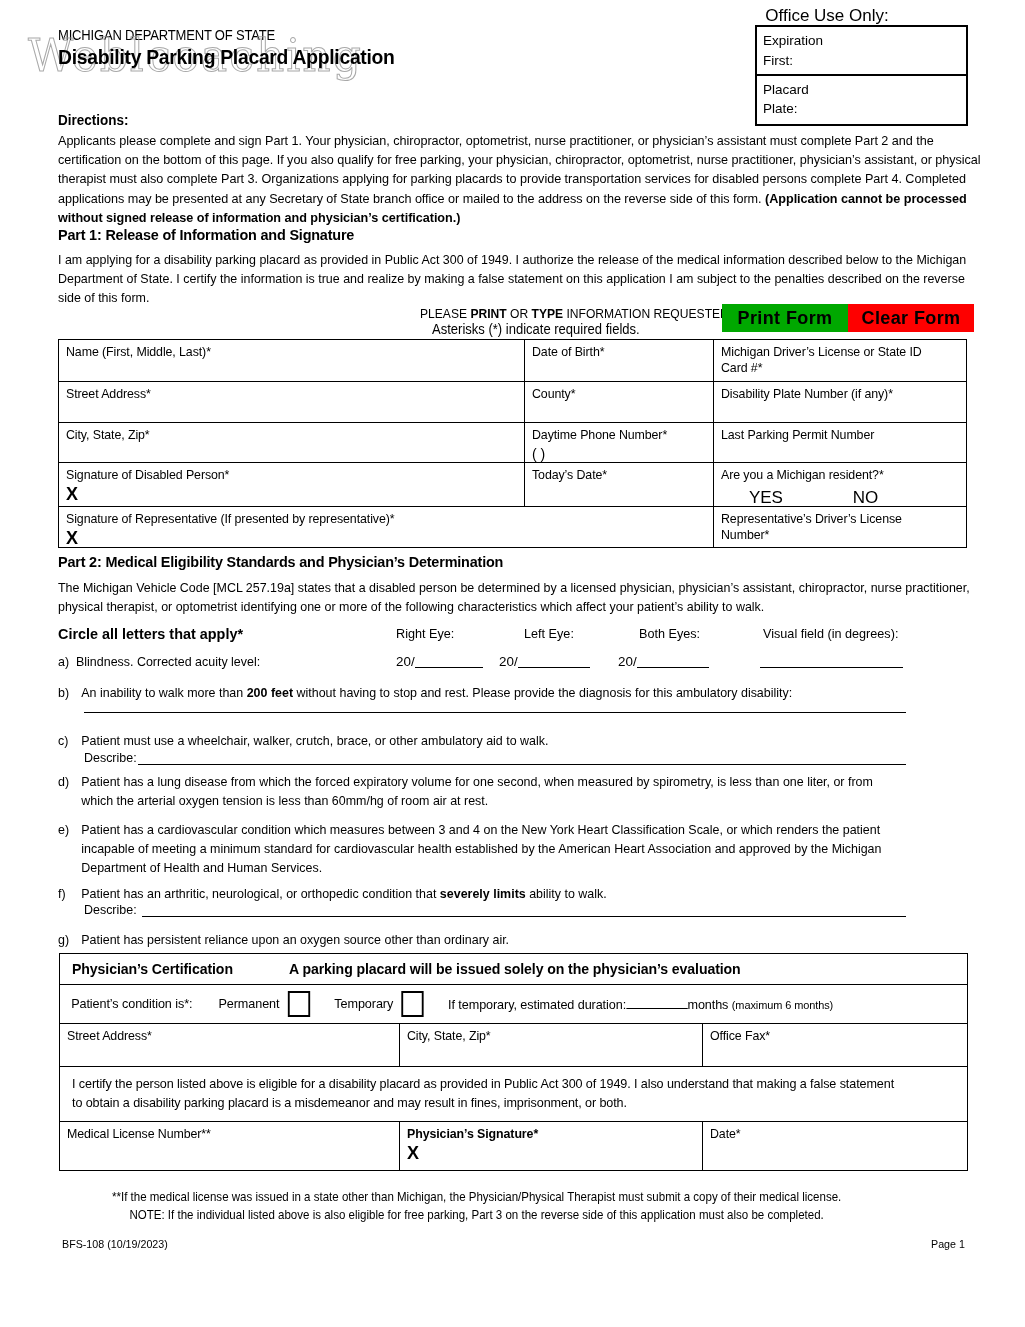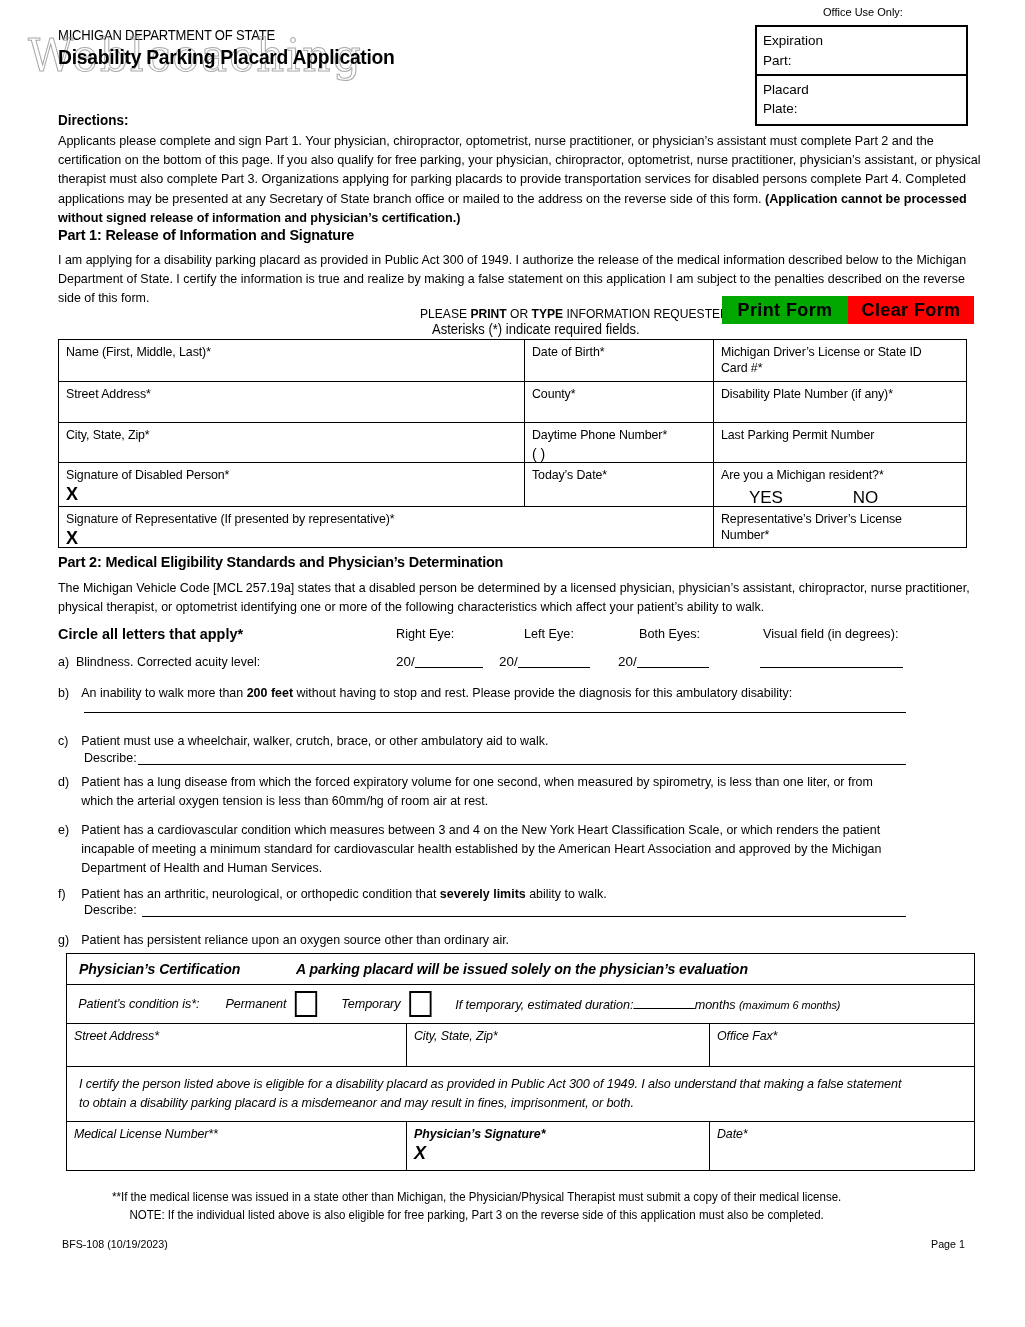"Office Use Only:" #office-use-label { font-size: 11px -> 17px; left: 756px -> 720px }
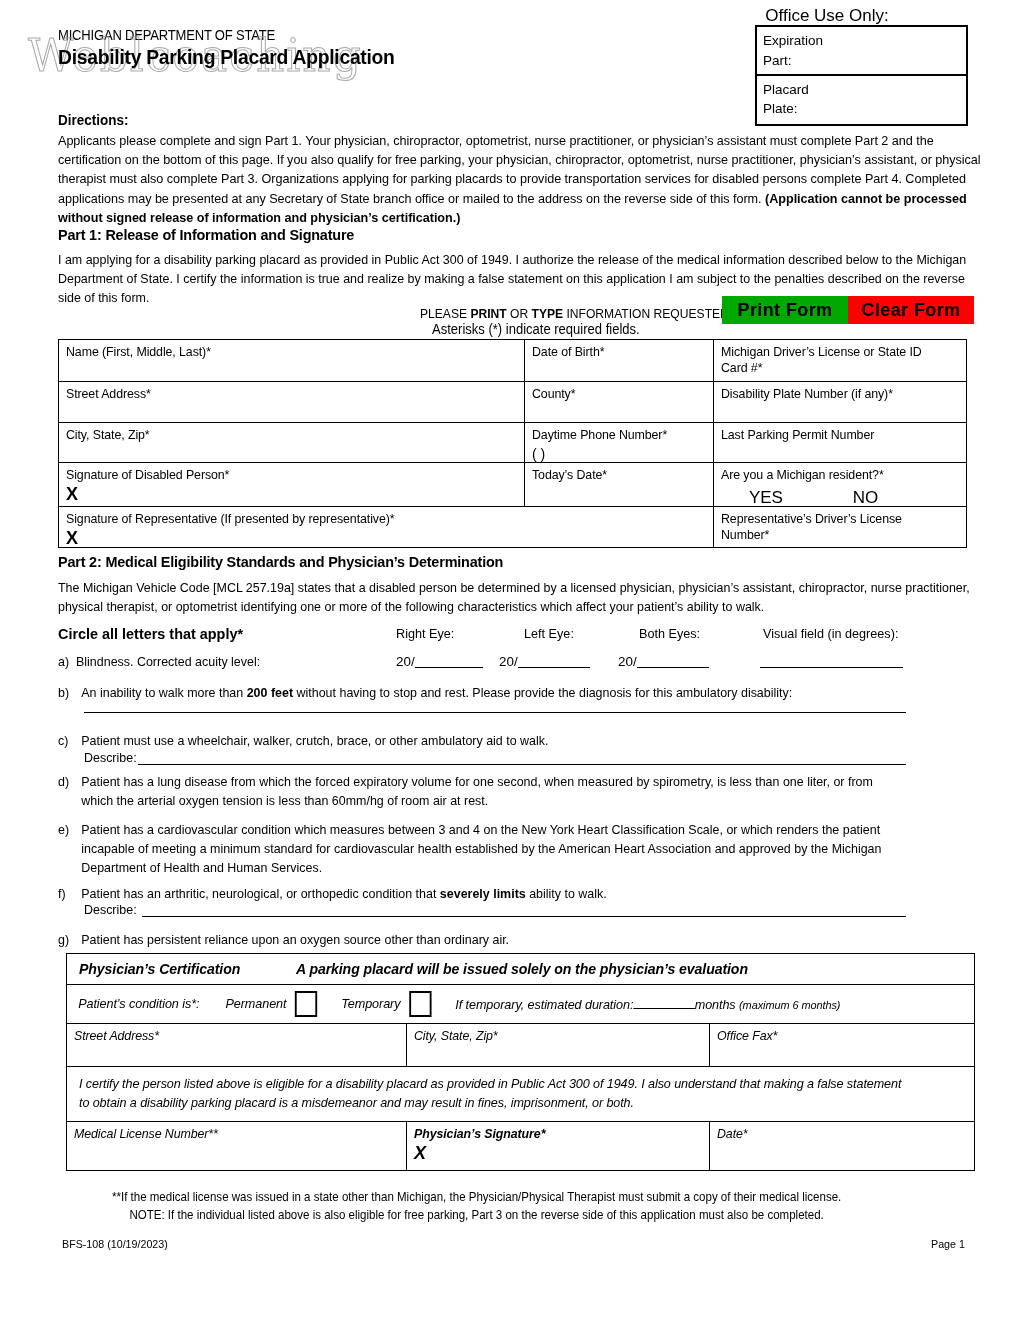"Part:" div { text: Part -> First }
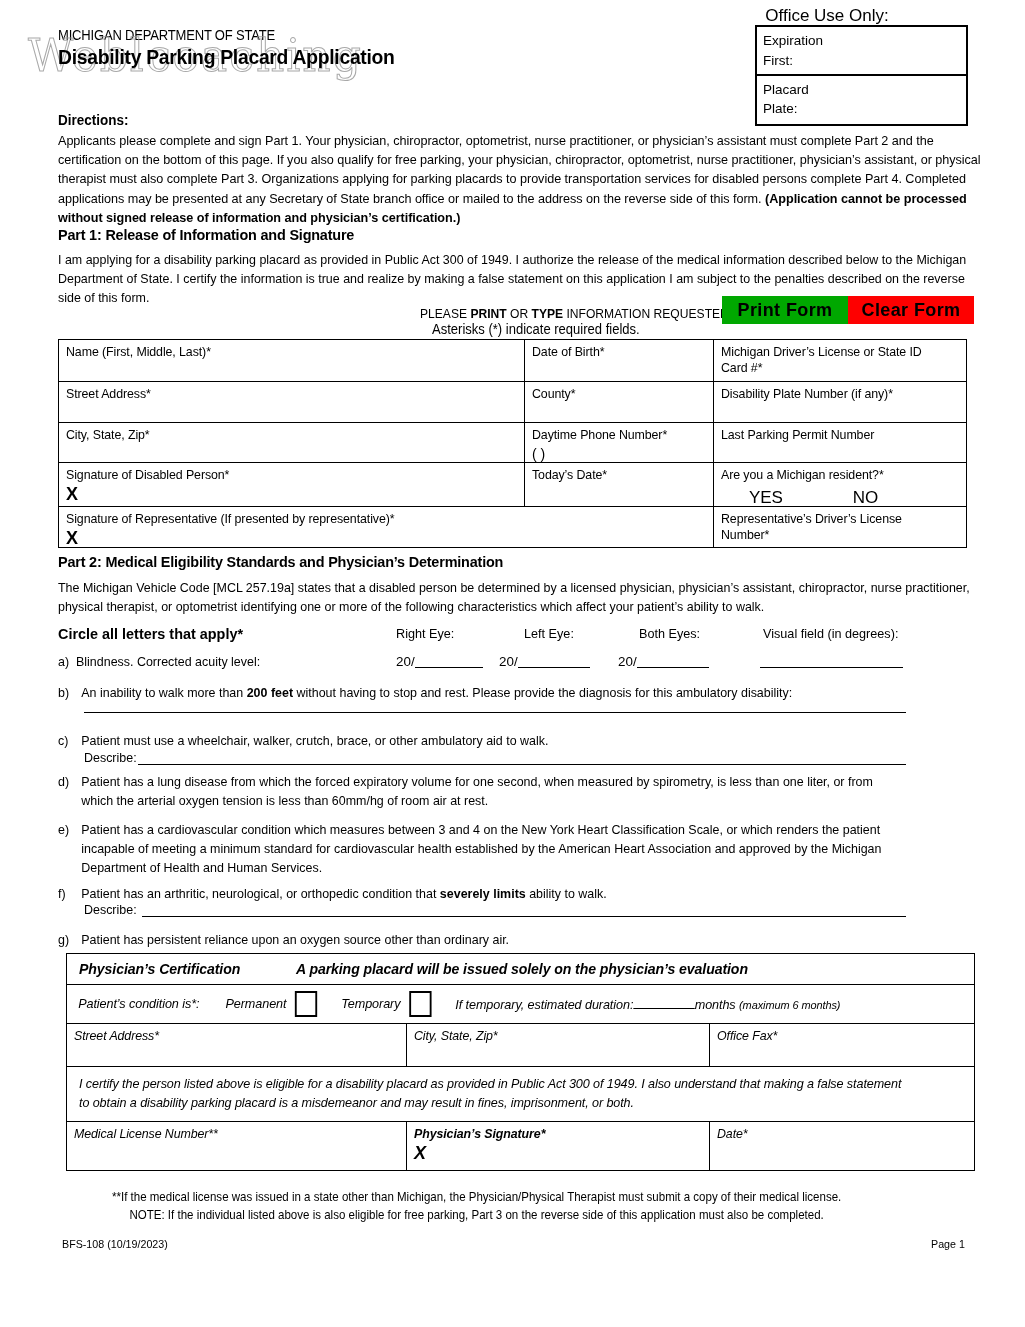"Print Form" #btn-row { top: 296px -> 304px }
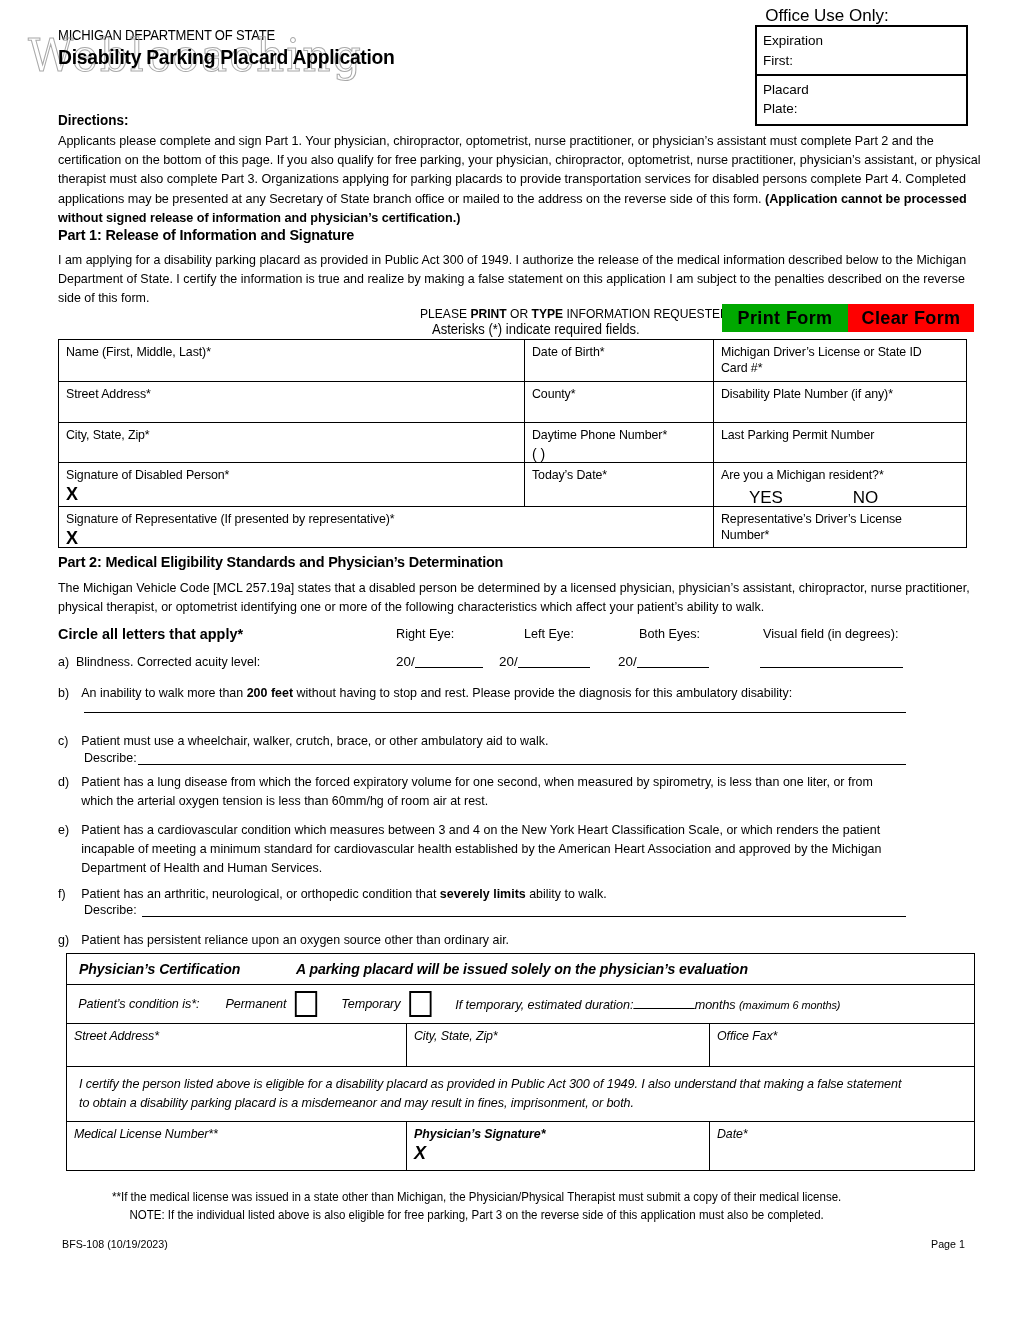"Physician’s Certification A parking" #tbl-cert { font-style: italic -> none; left: 66px -> 59px }
